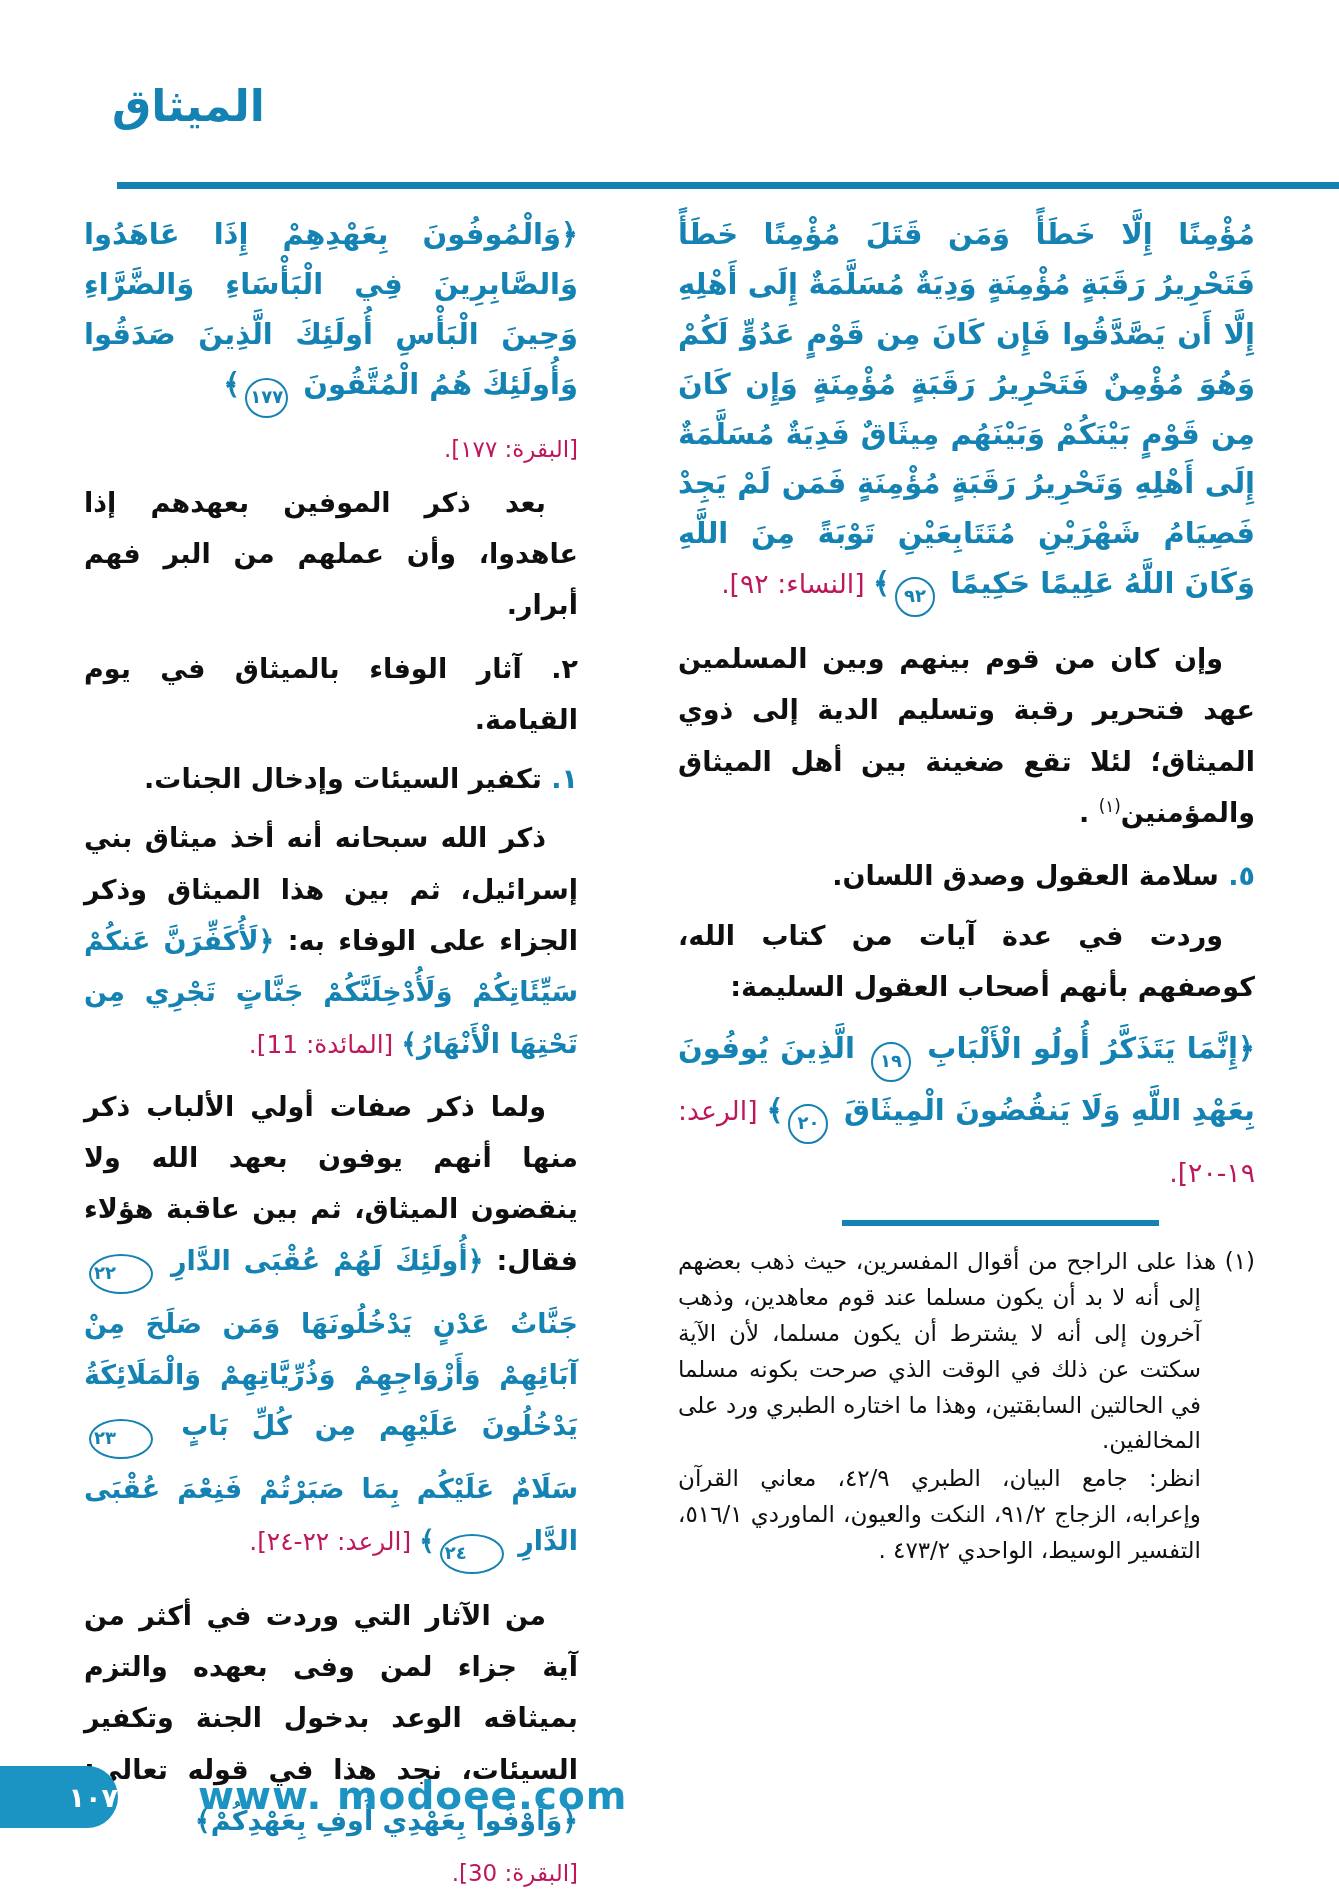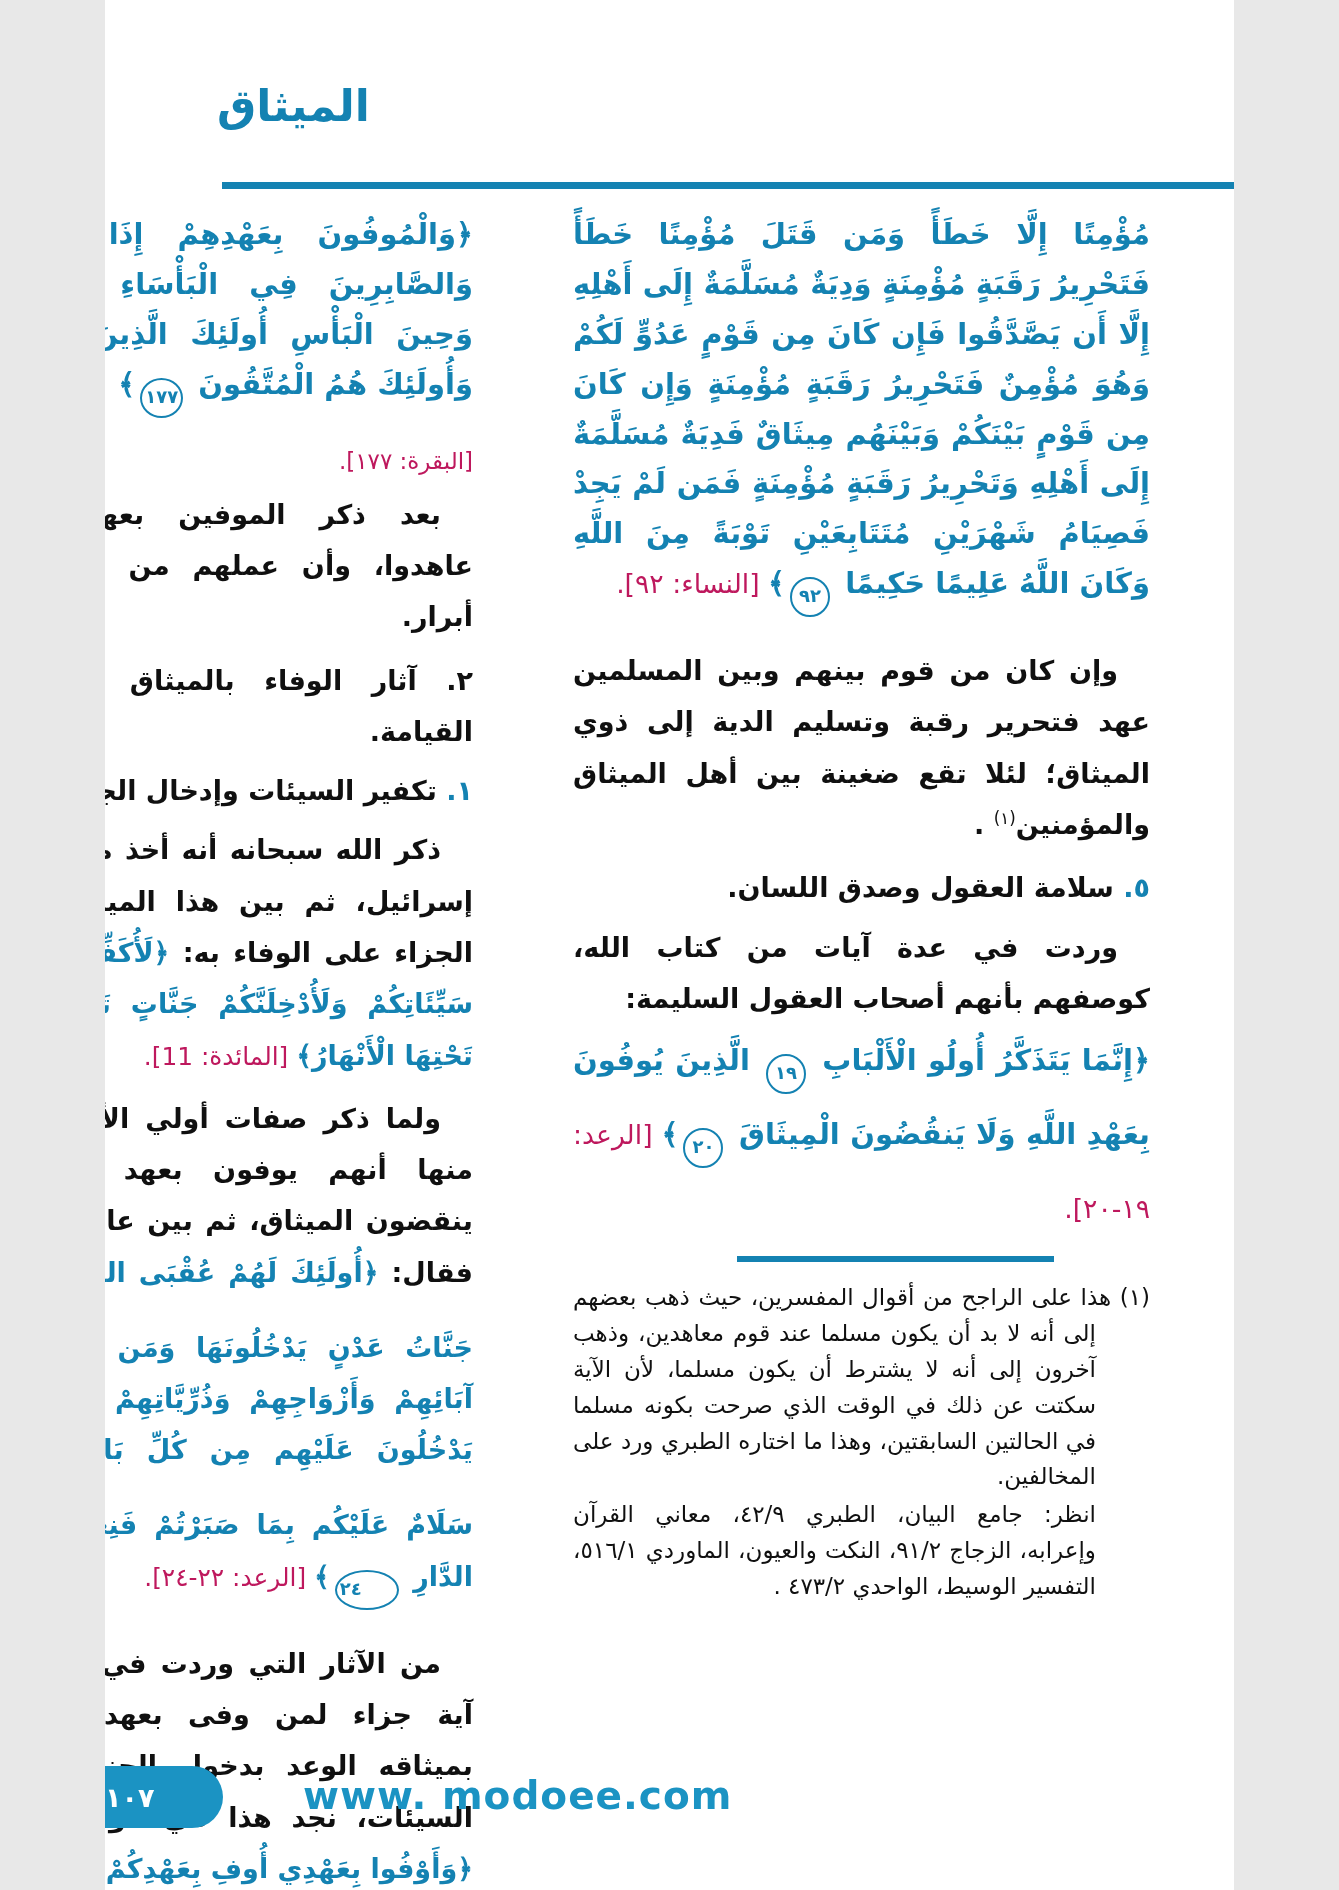"الميثاق" .page { width: 1129px -> 1339px }
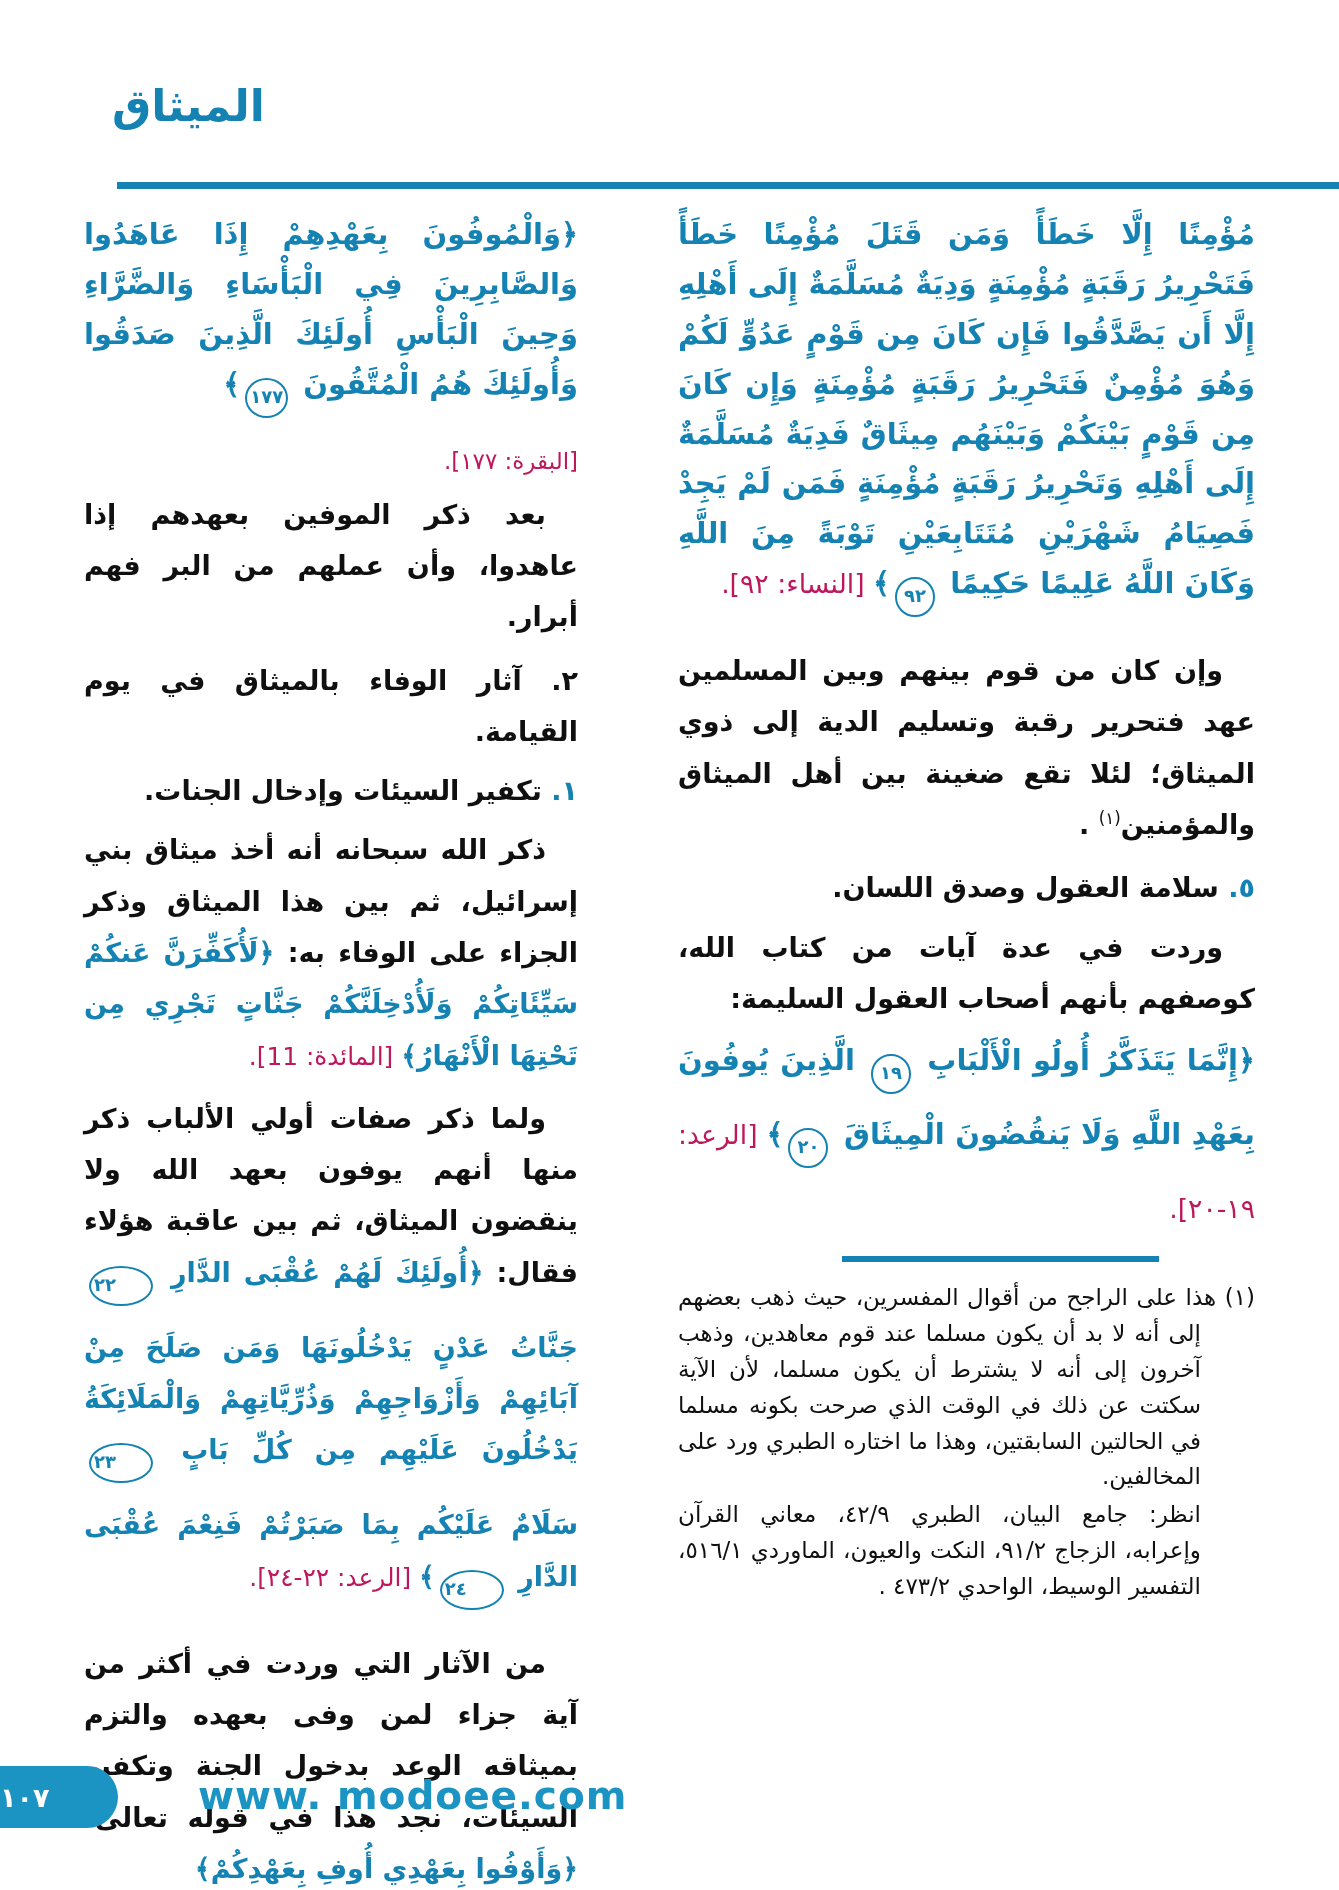"١٧٧" .seg-an { margin: 16px 5px -> 4px 5px }
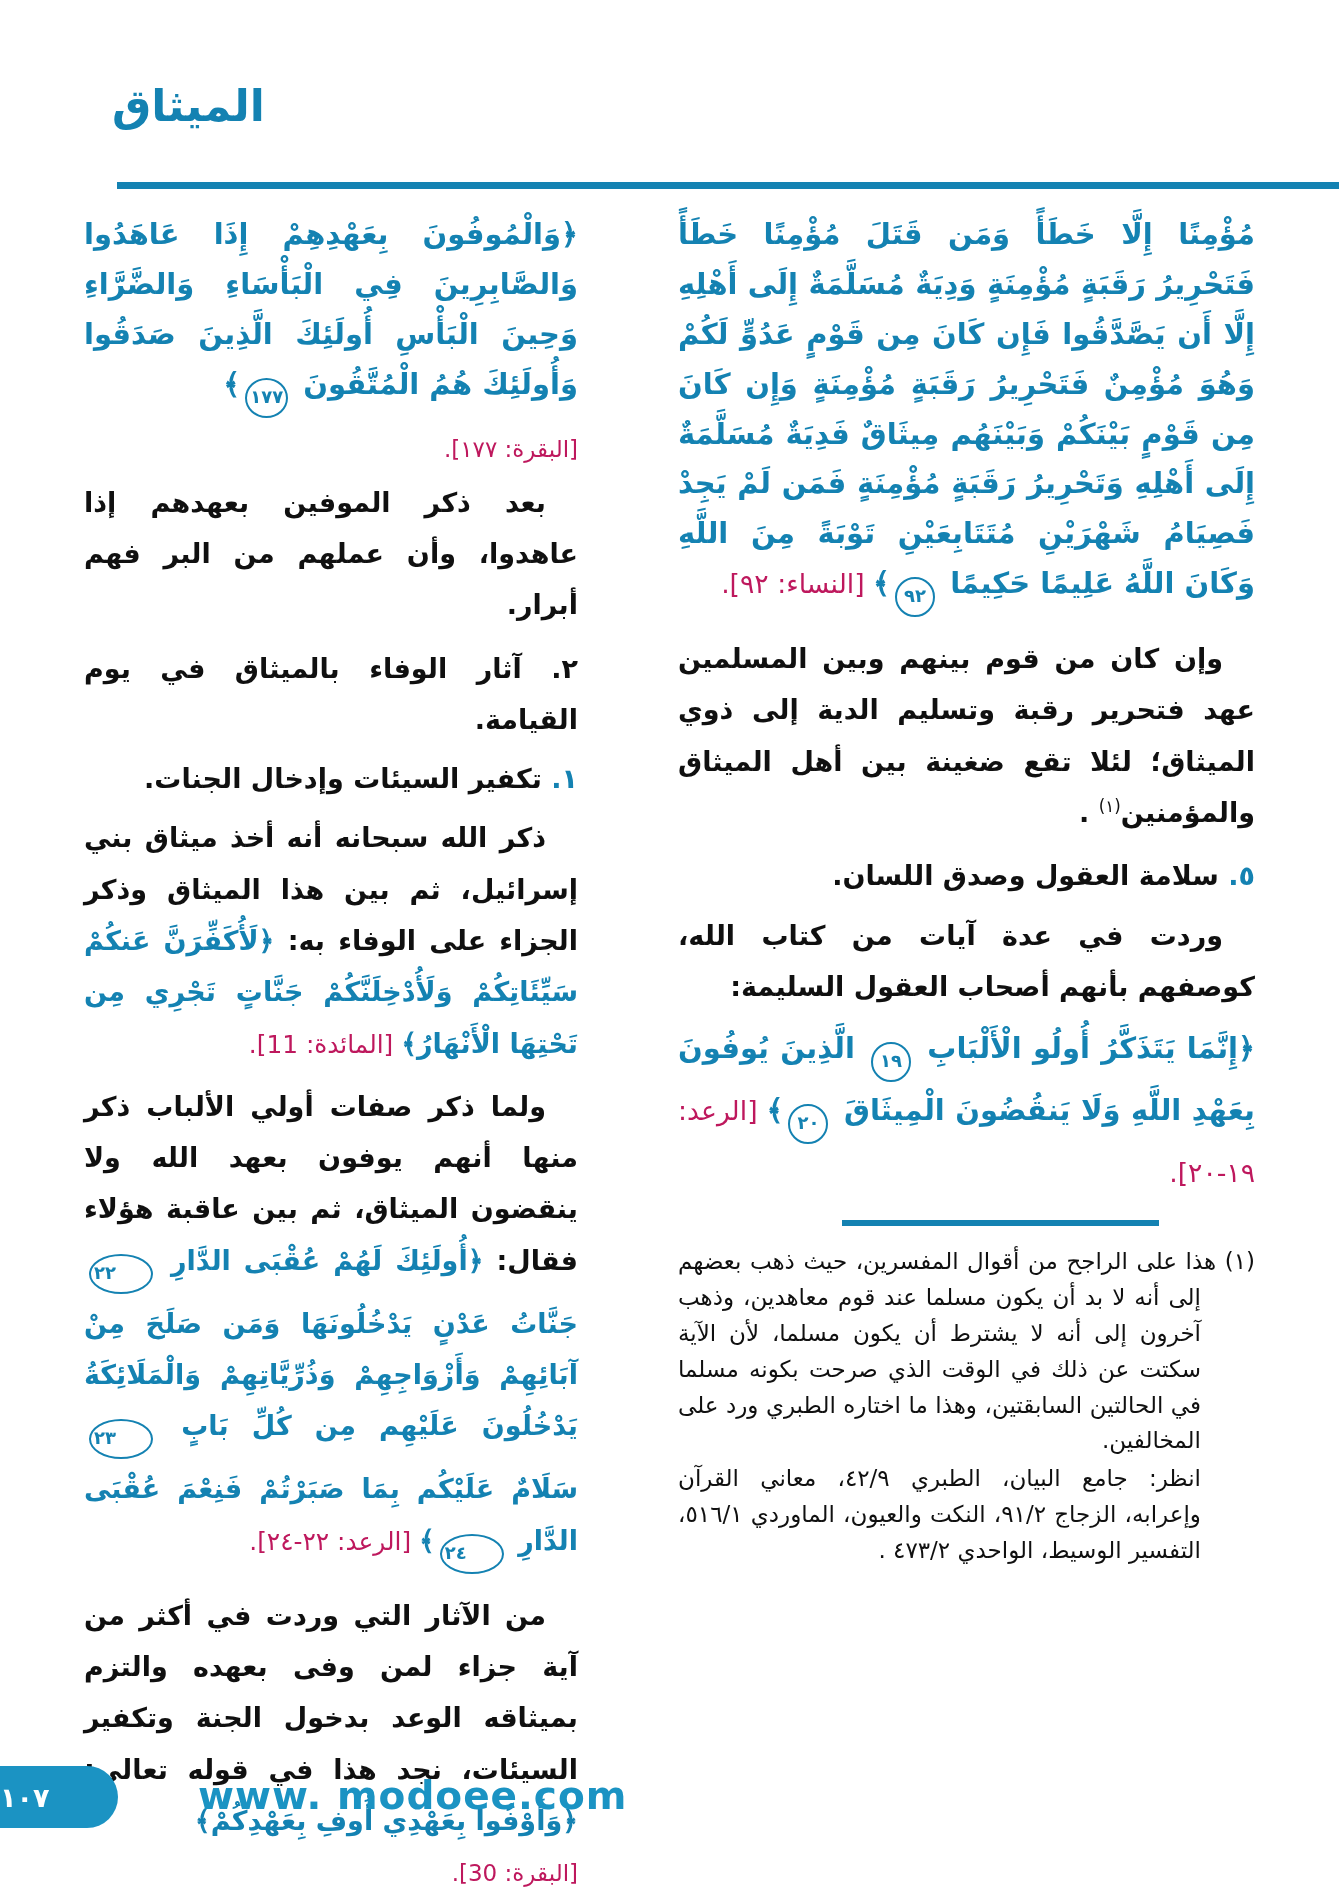"١٠٧" .page-number-pill { justify-content: flex-start -> flex-end }
